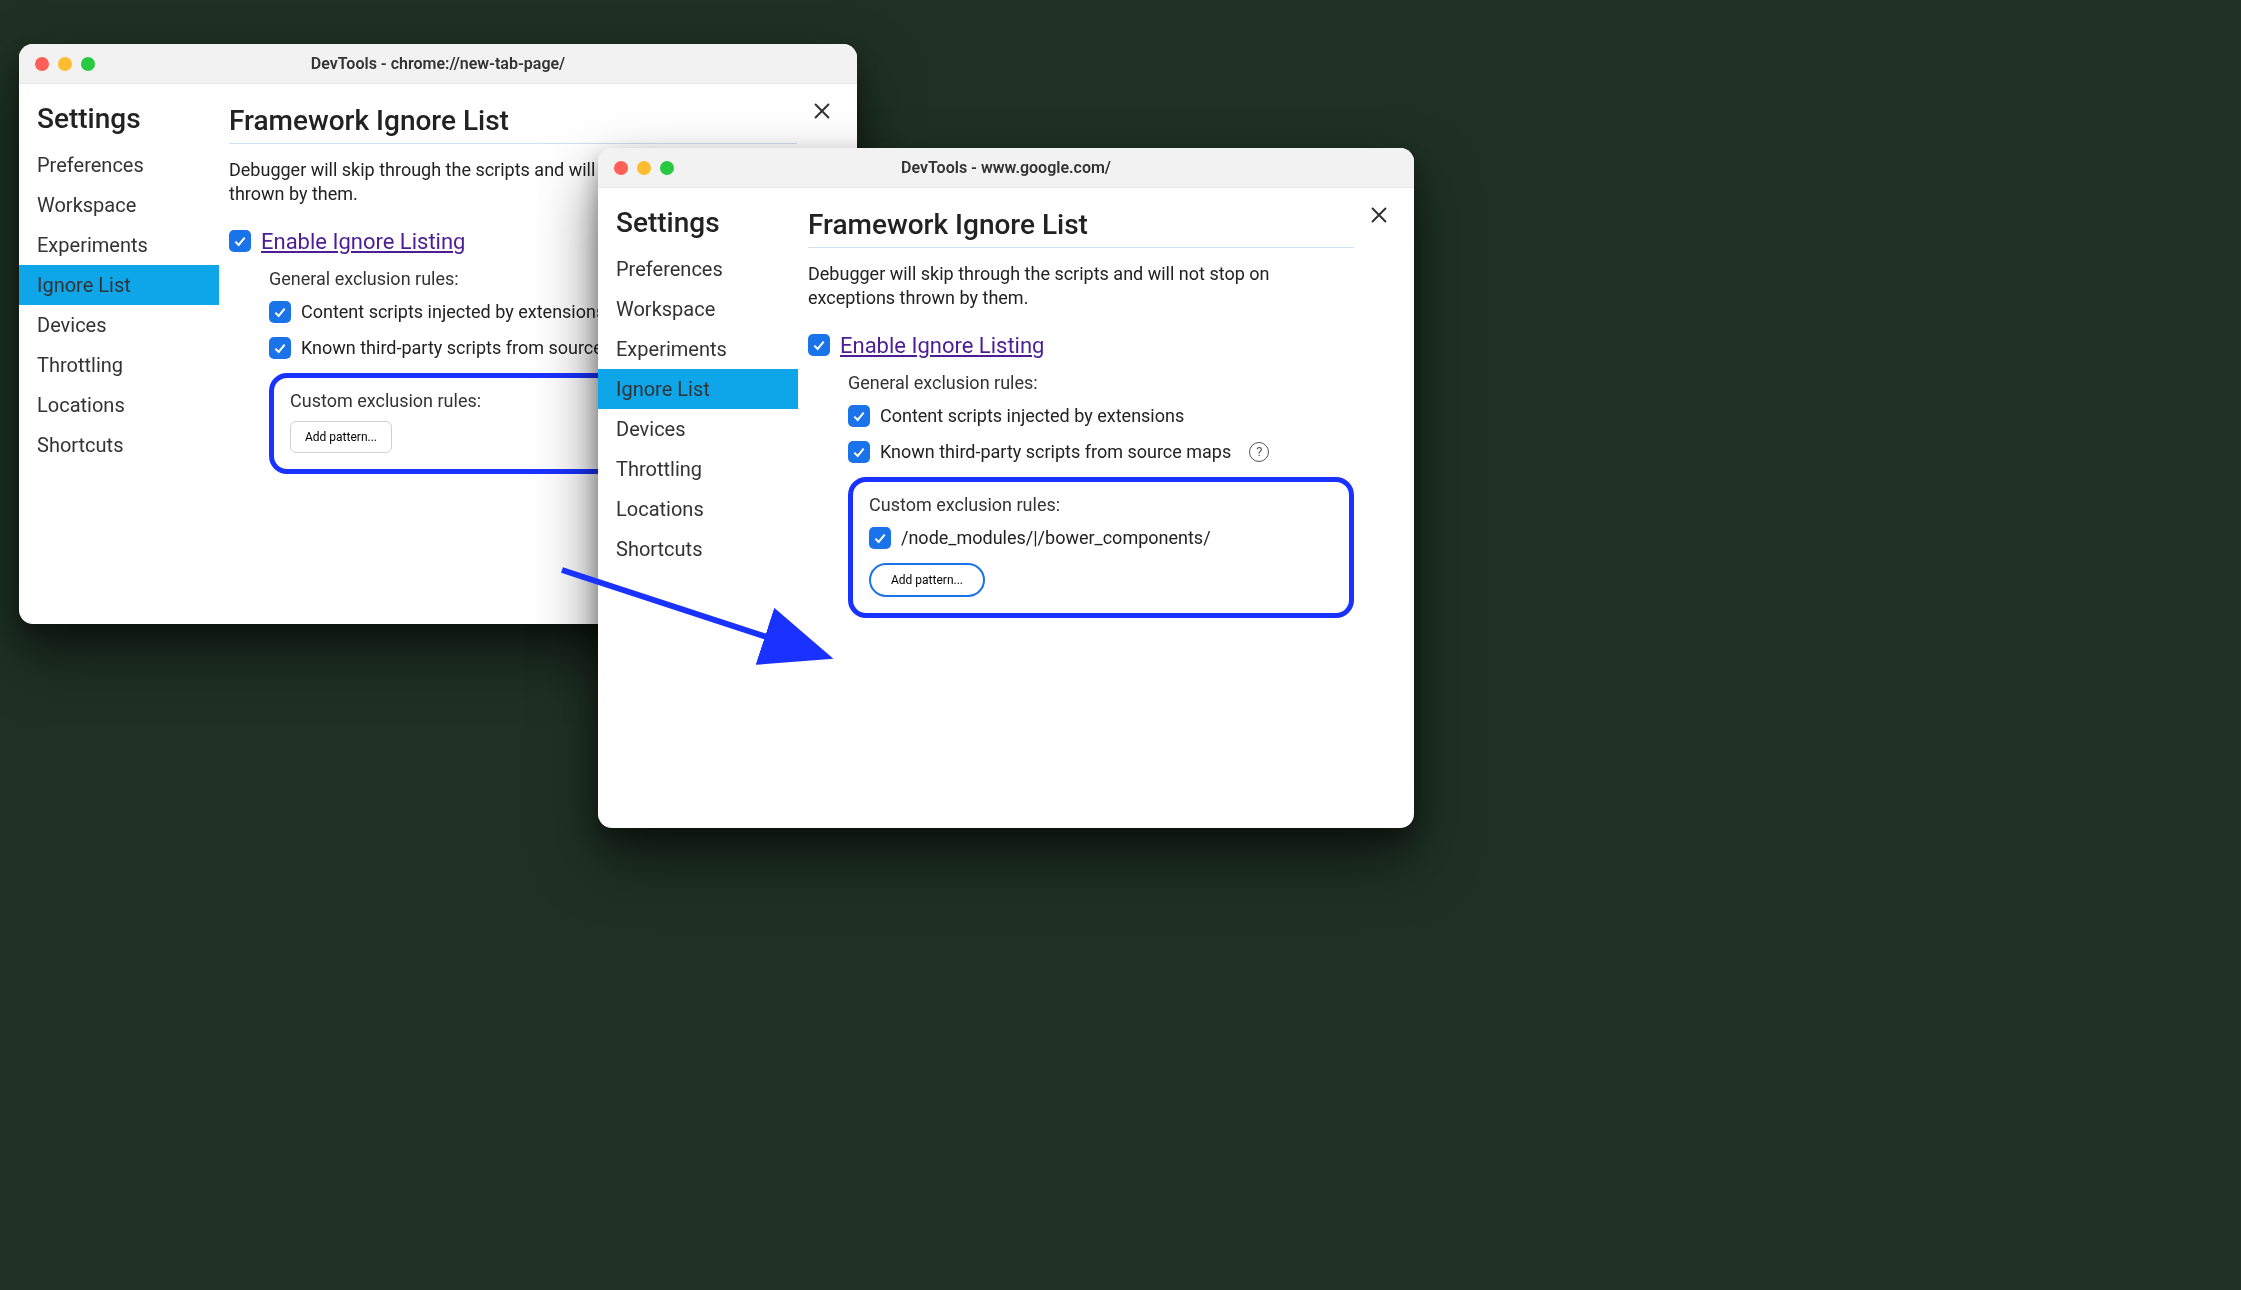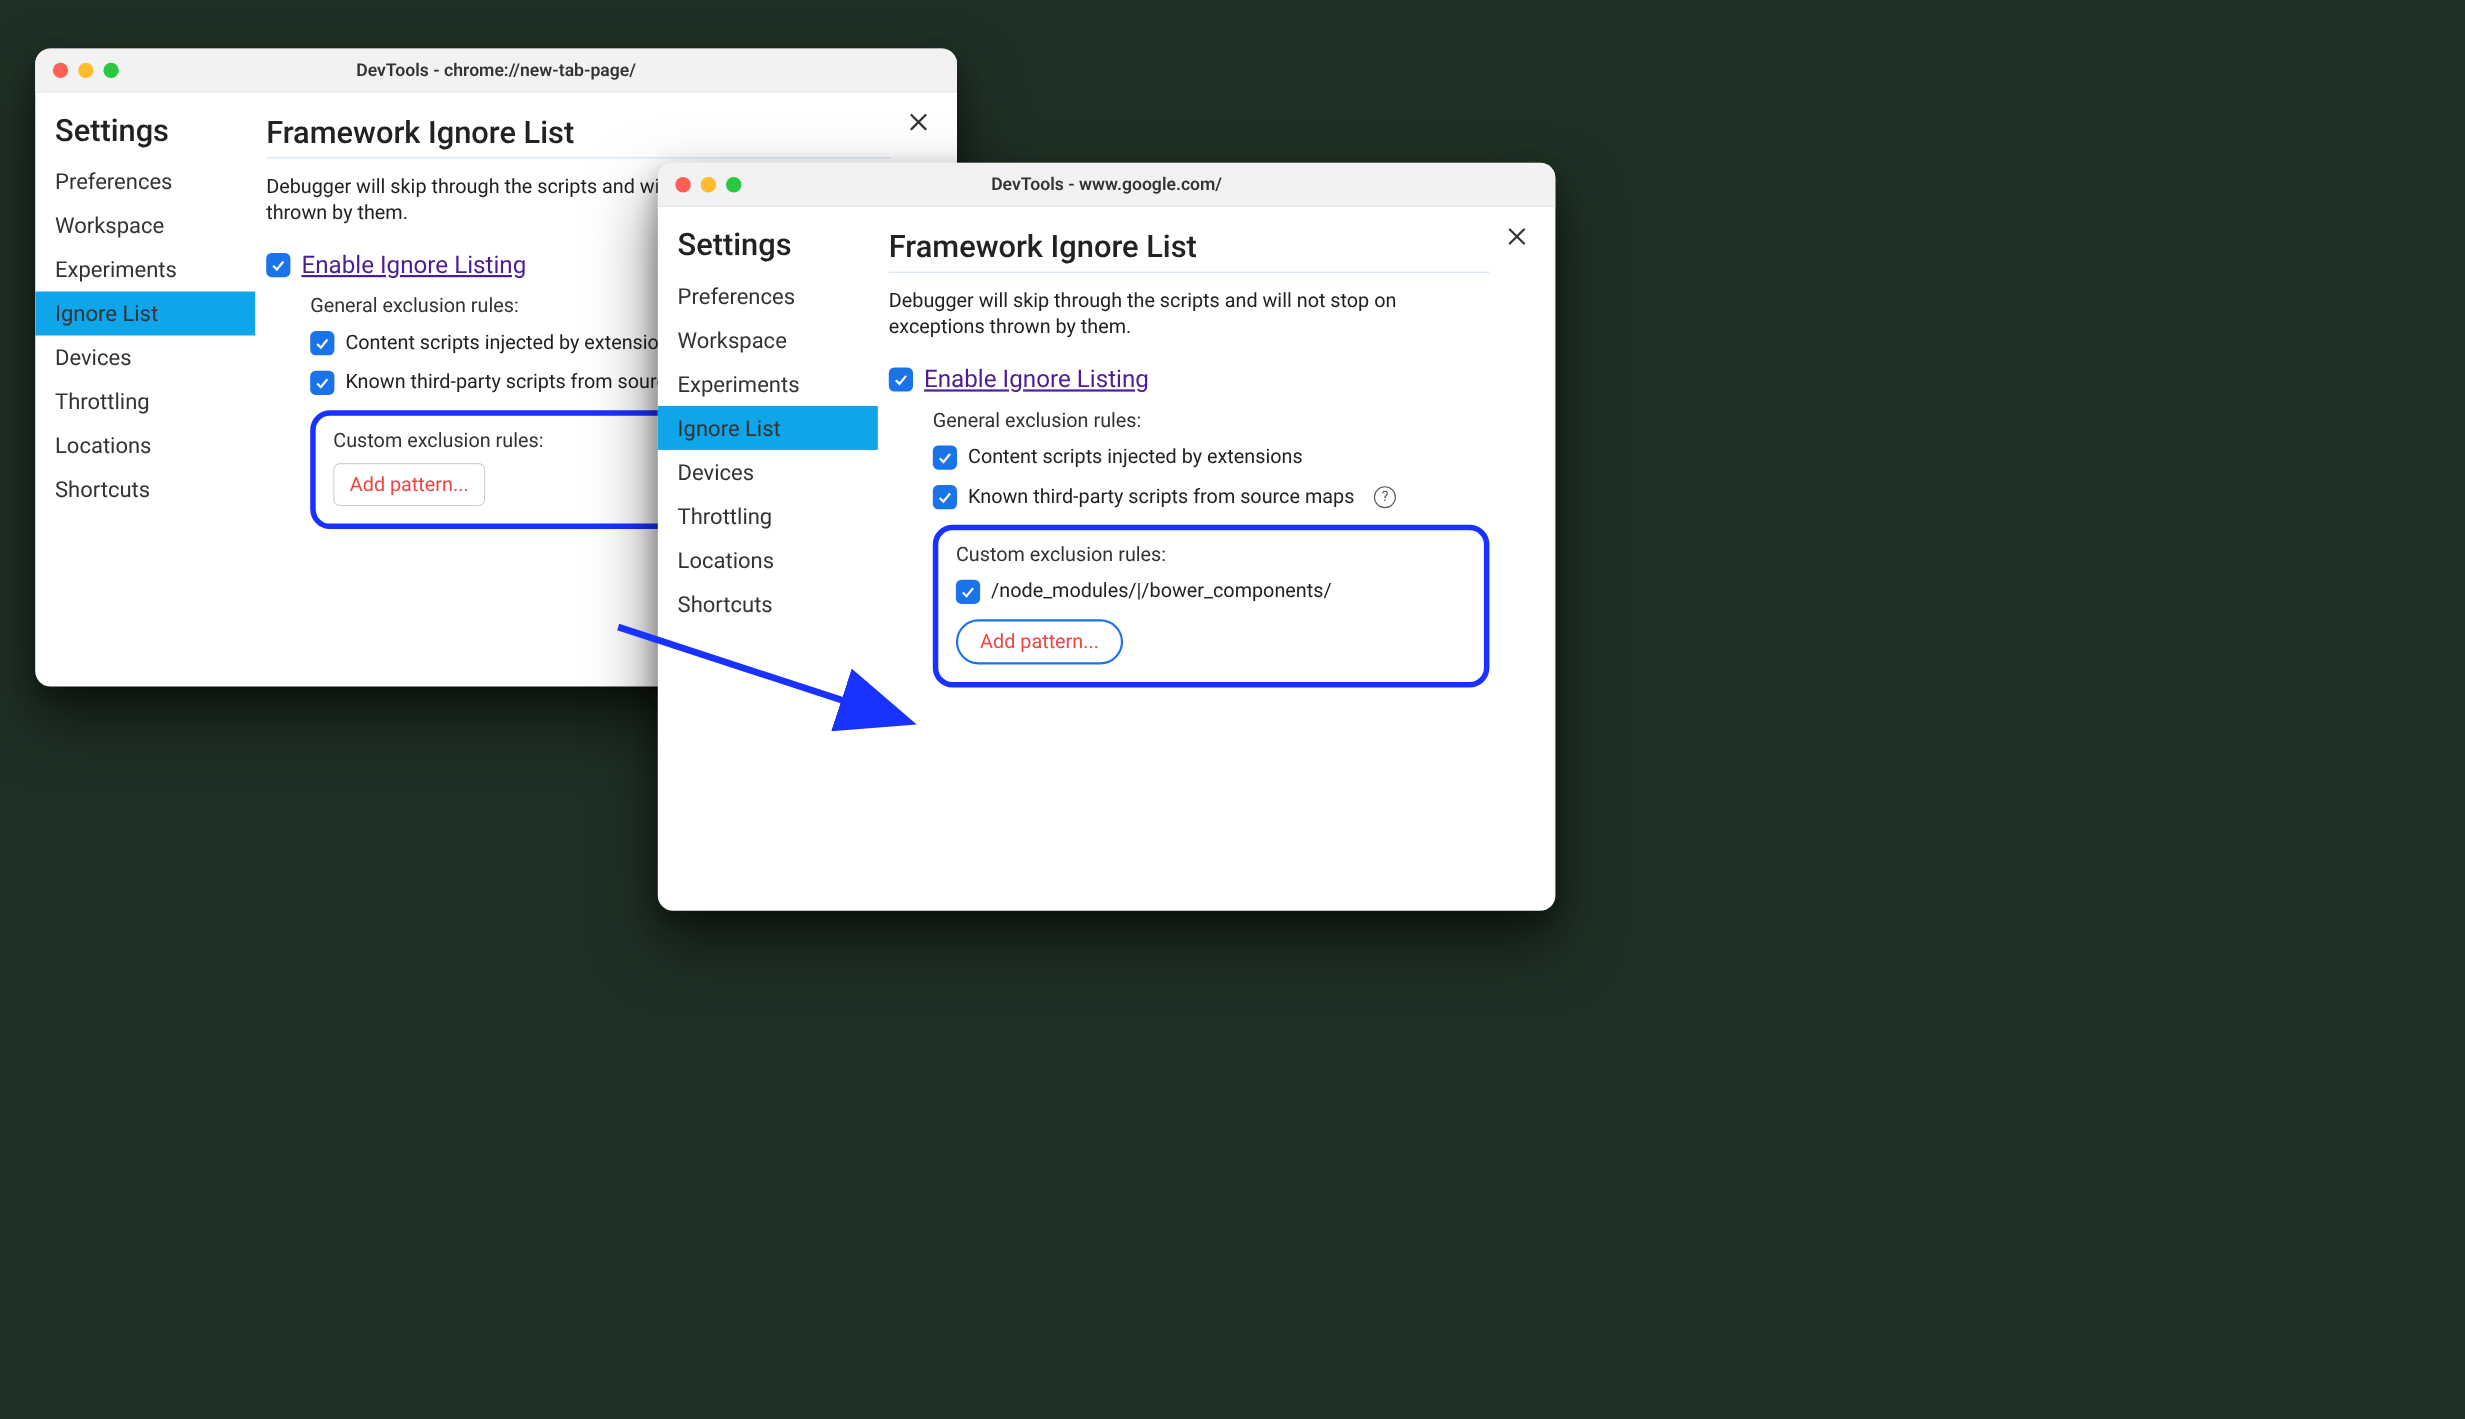"DevTools - chrome://new-tab-page/" #win1 { left: 32px -> 19px }
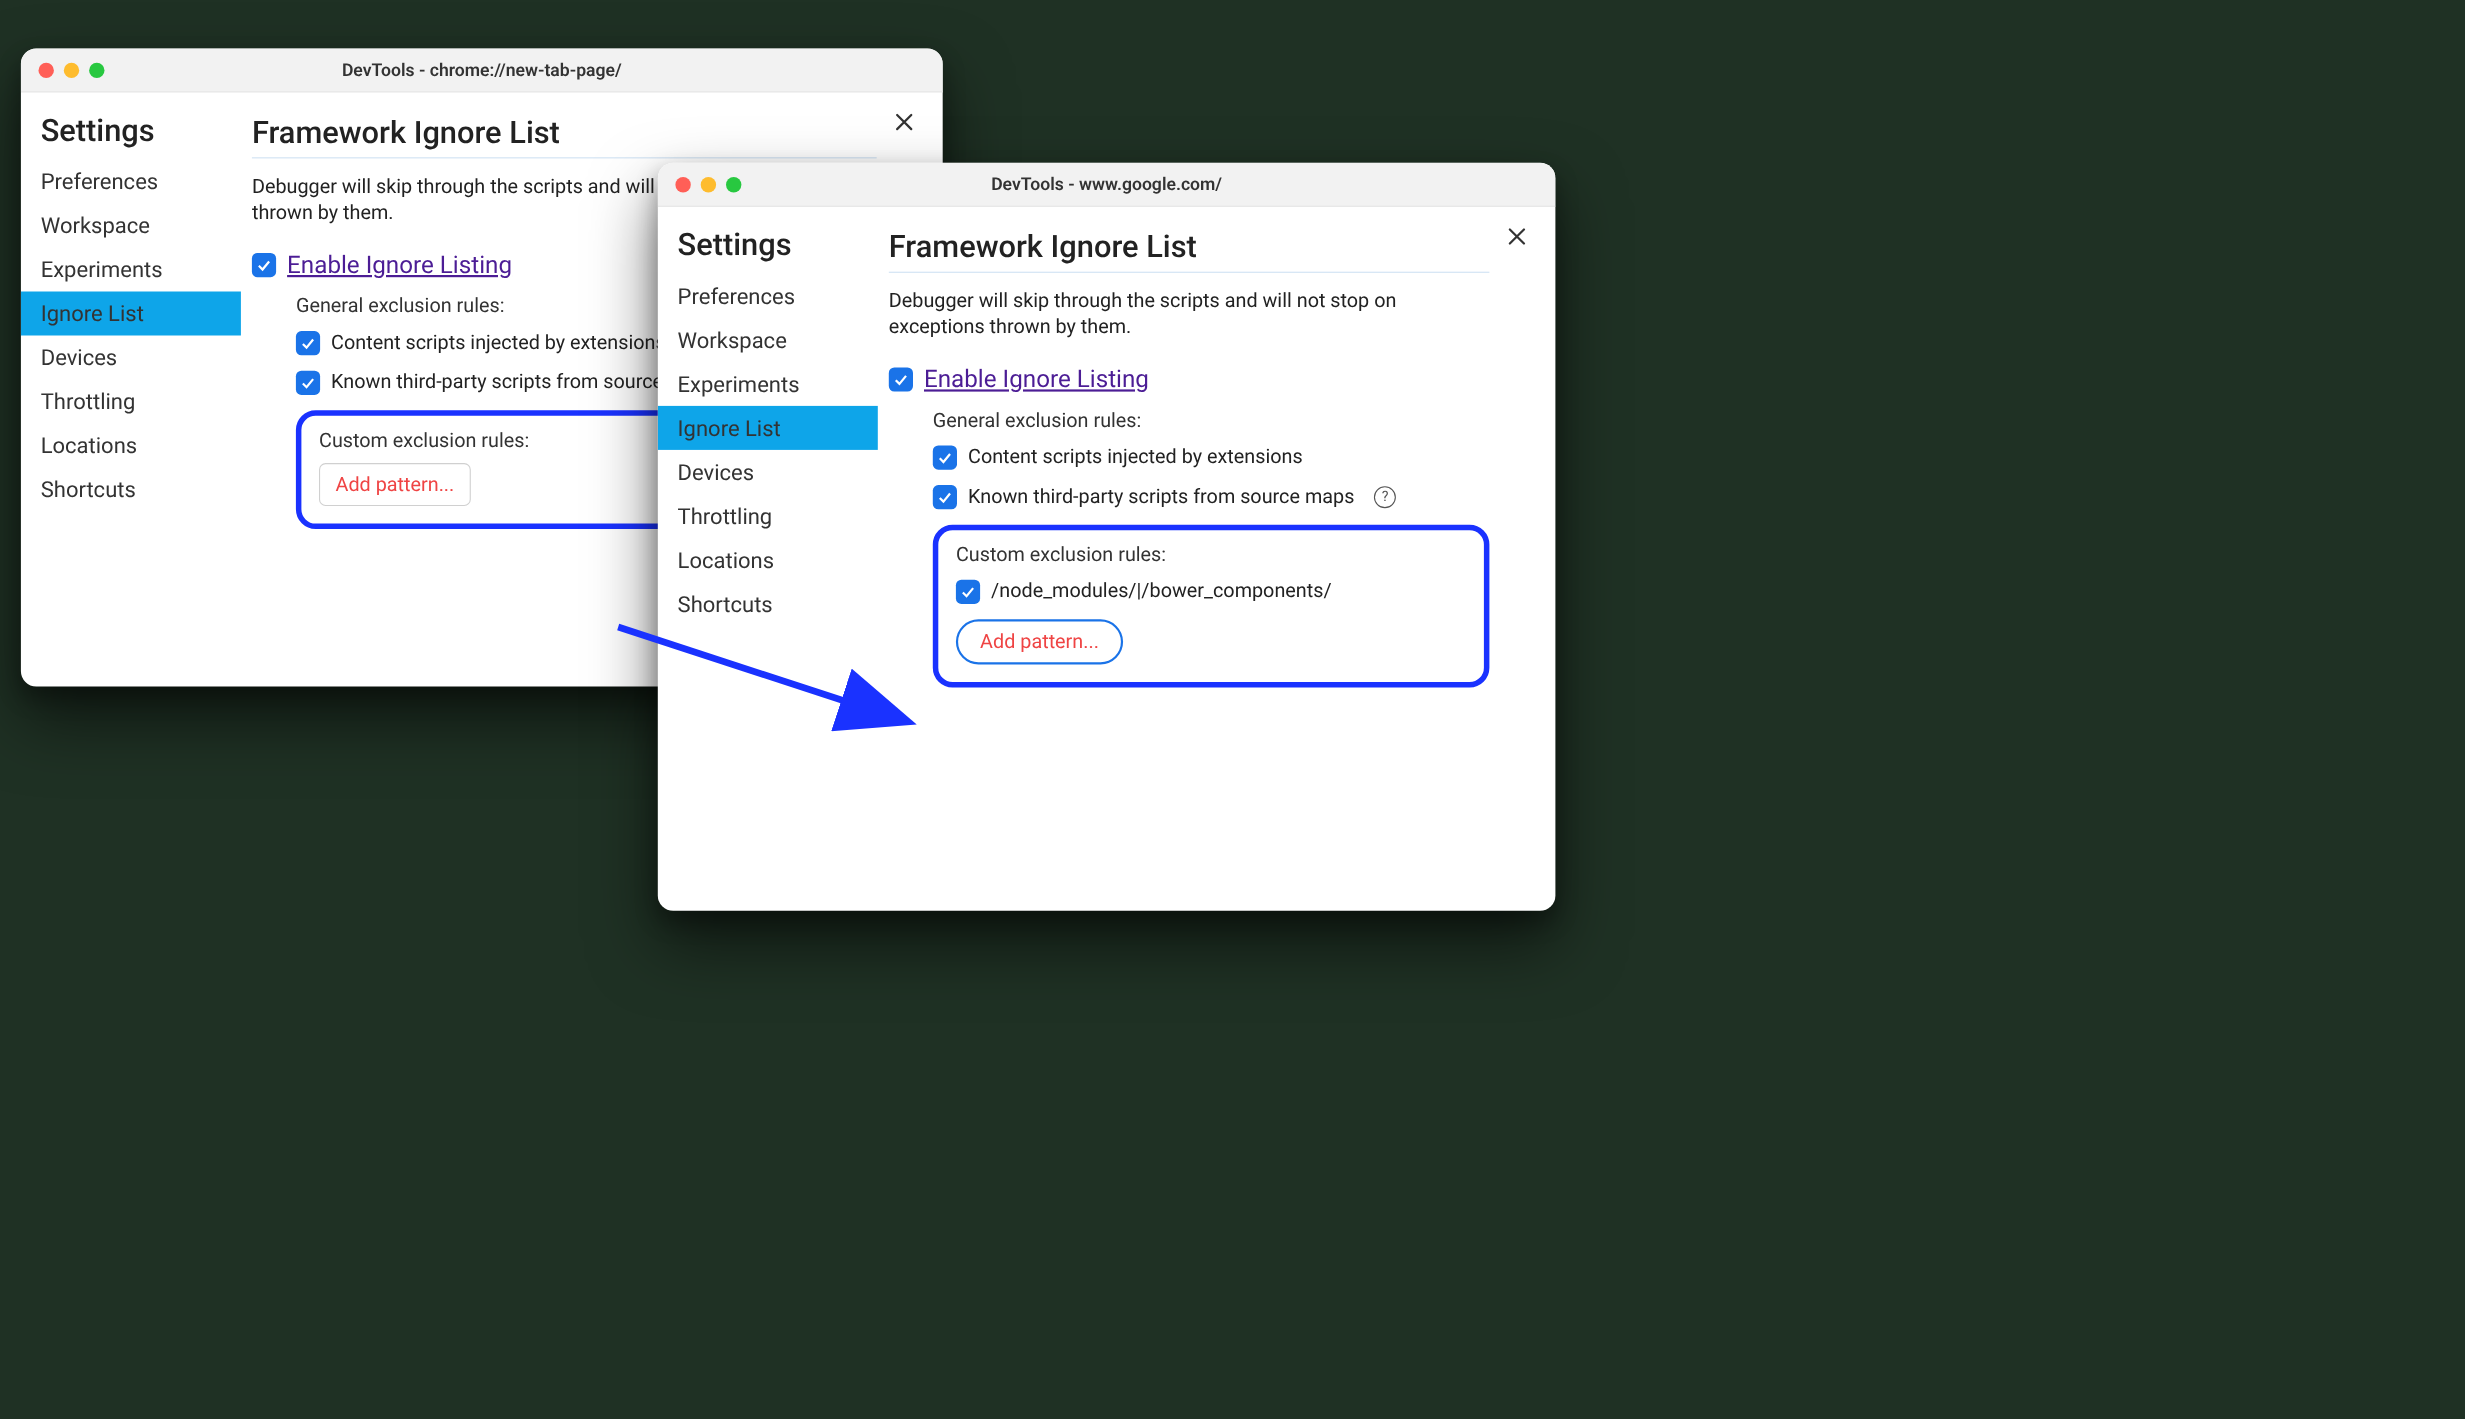"Add pattern..." .add-pattern { color: #ef4444 -> #000000; font-size: 18px -> 12px }
